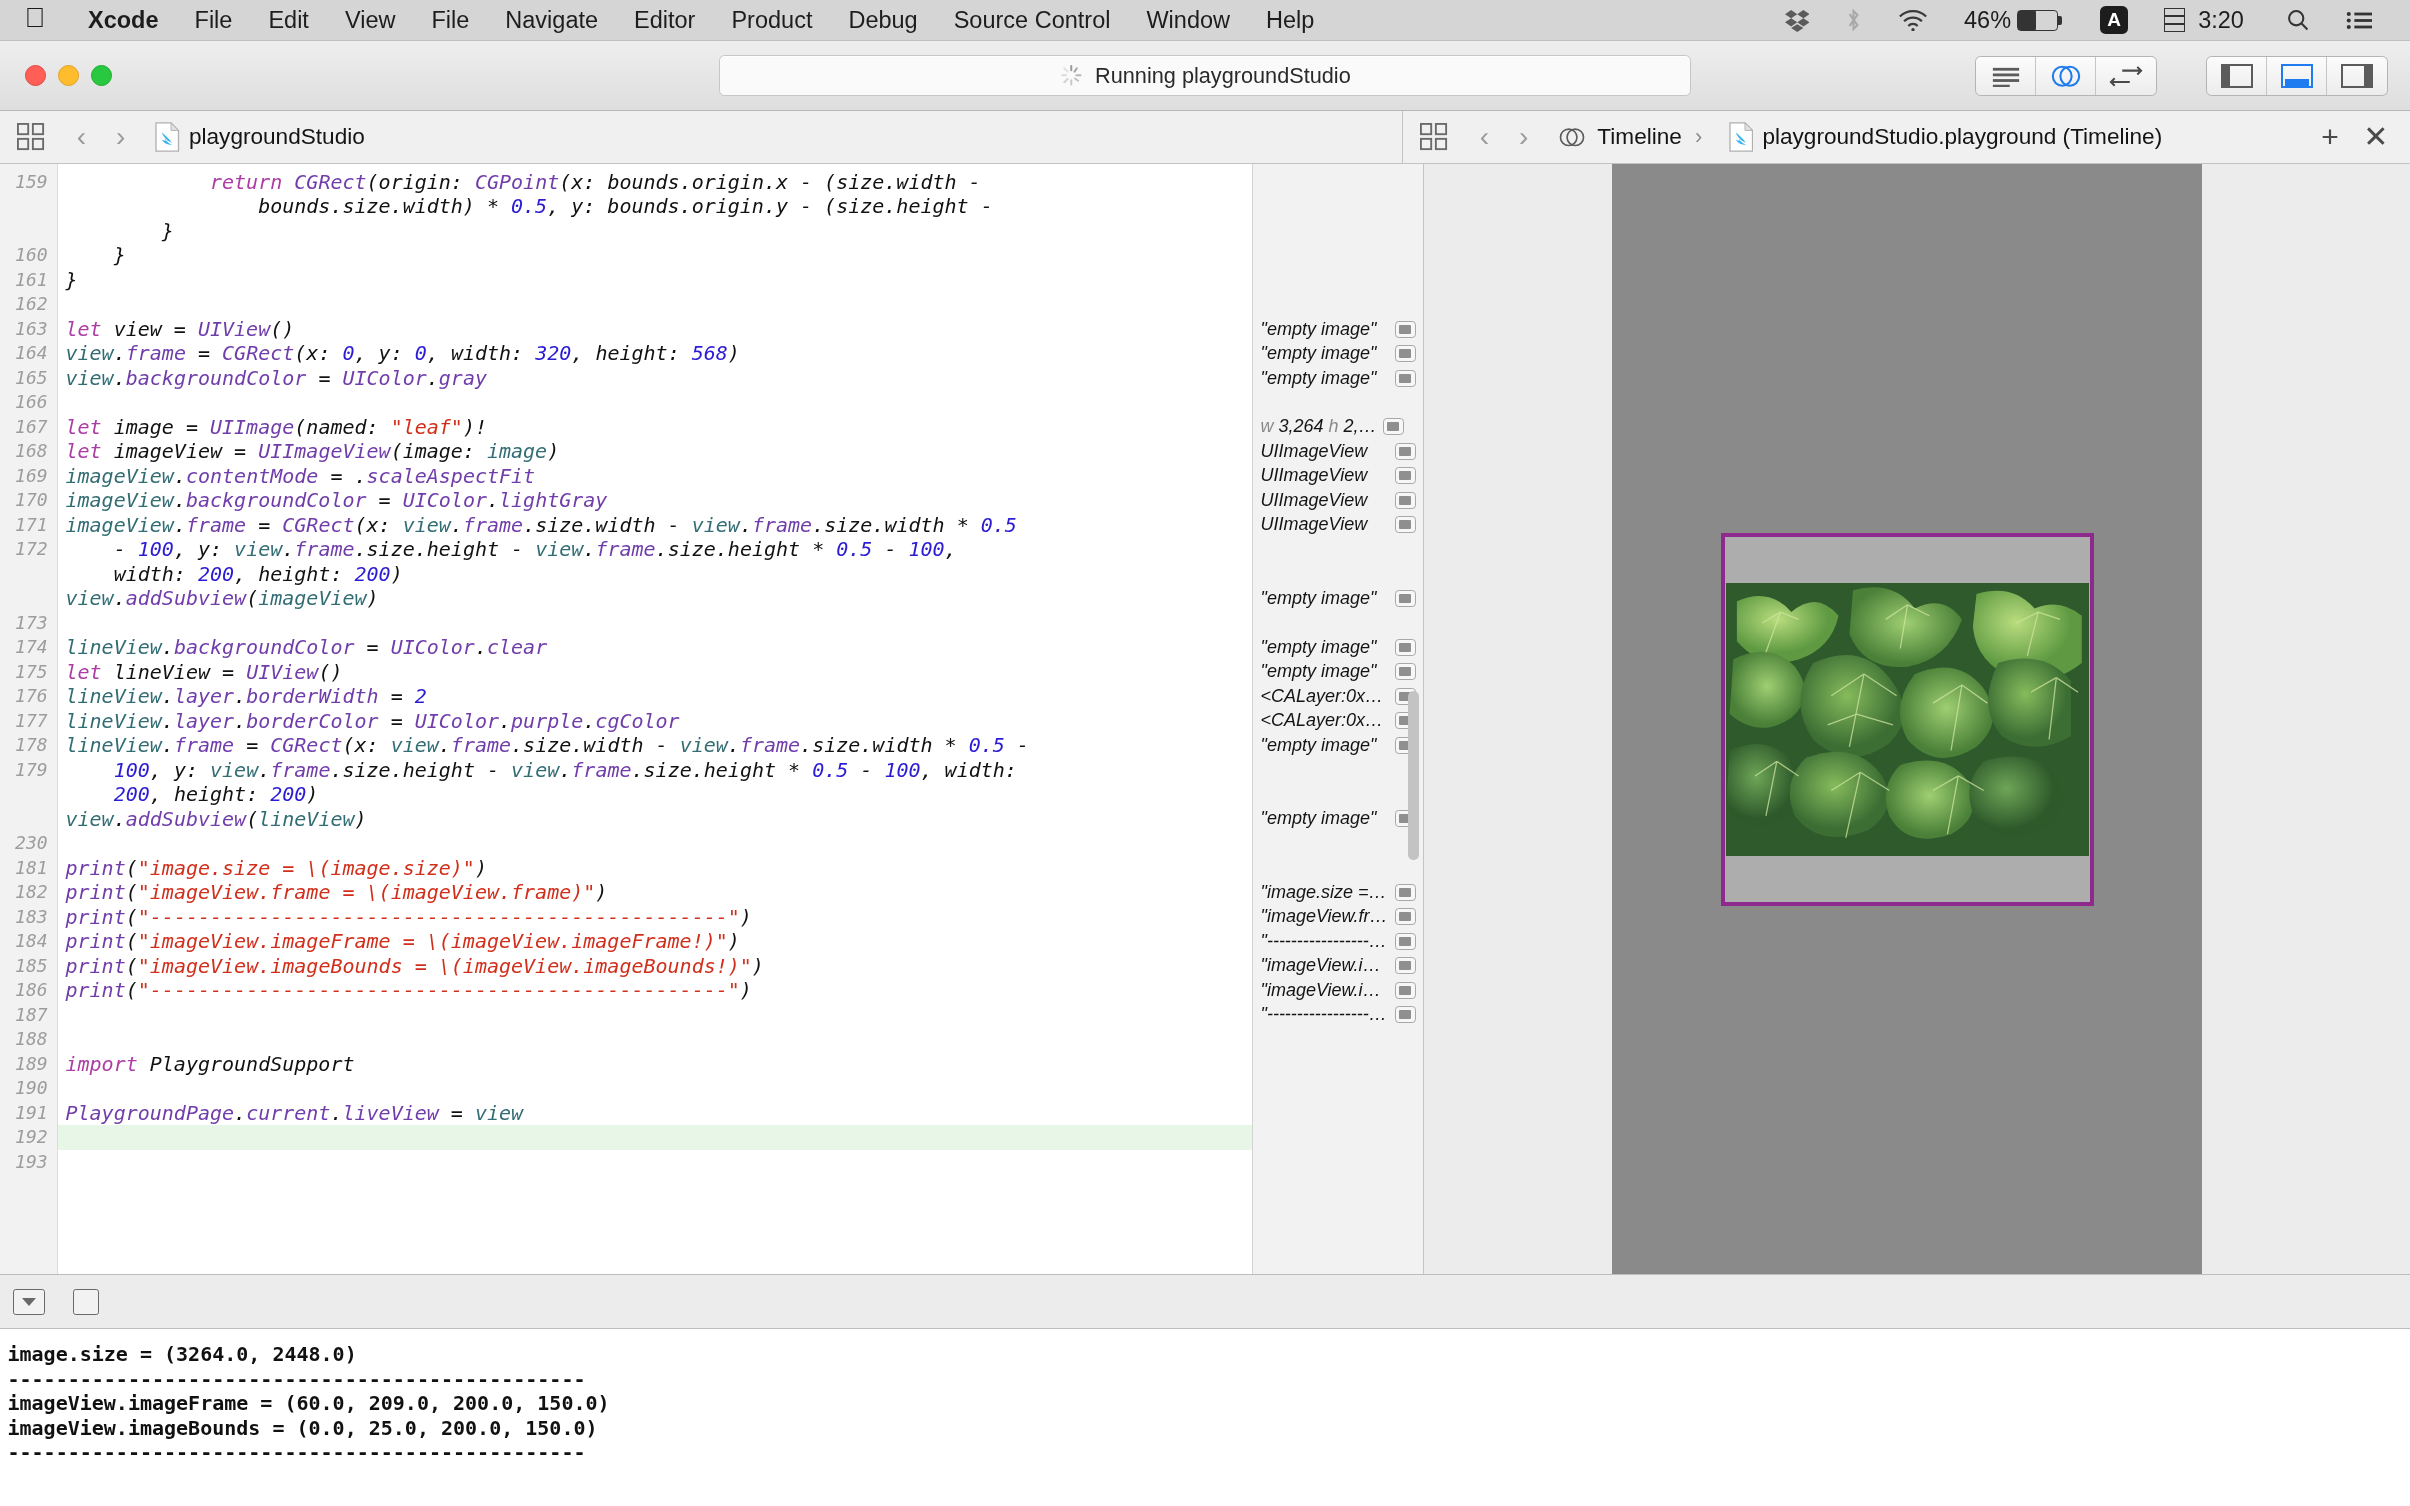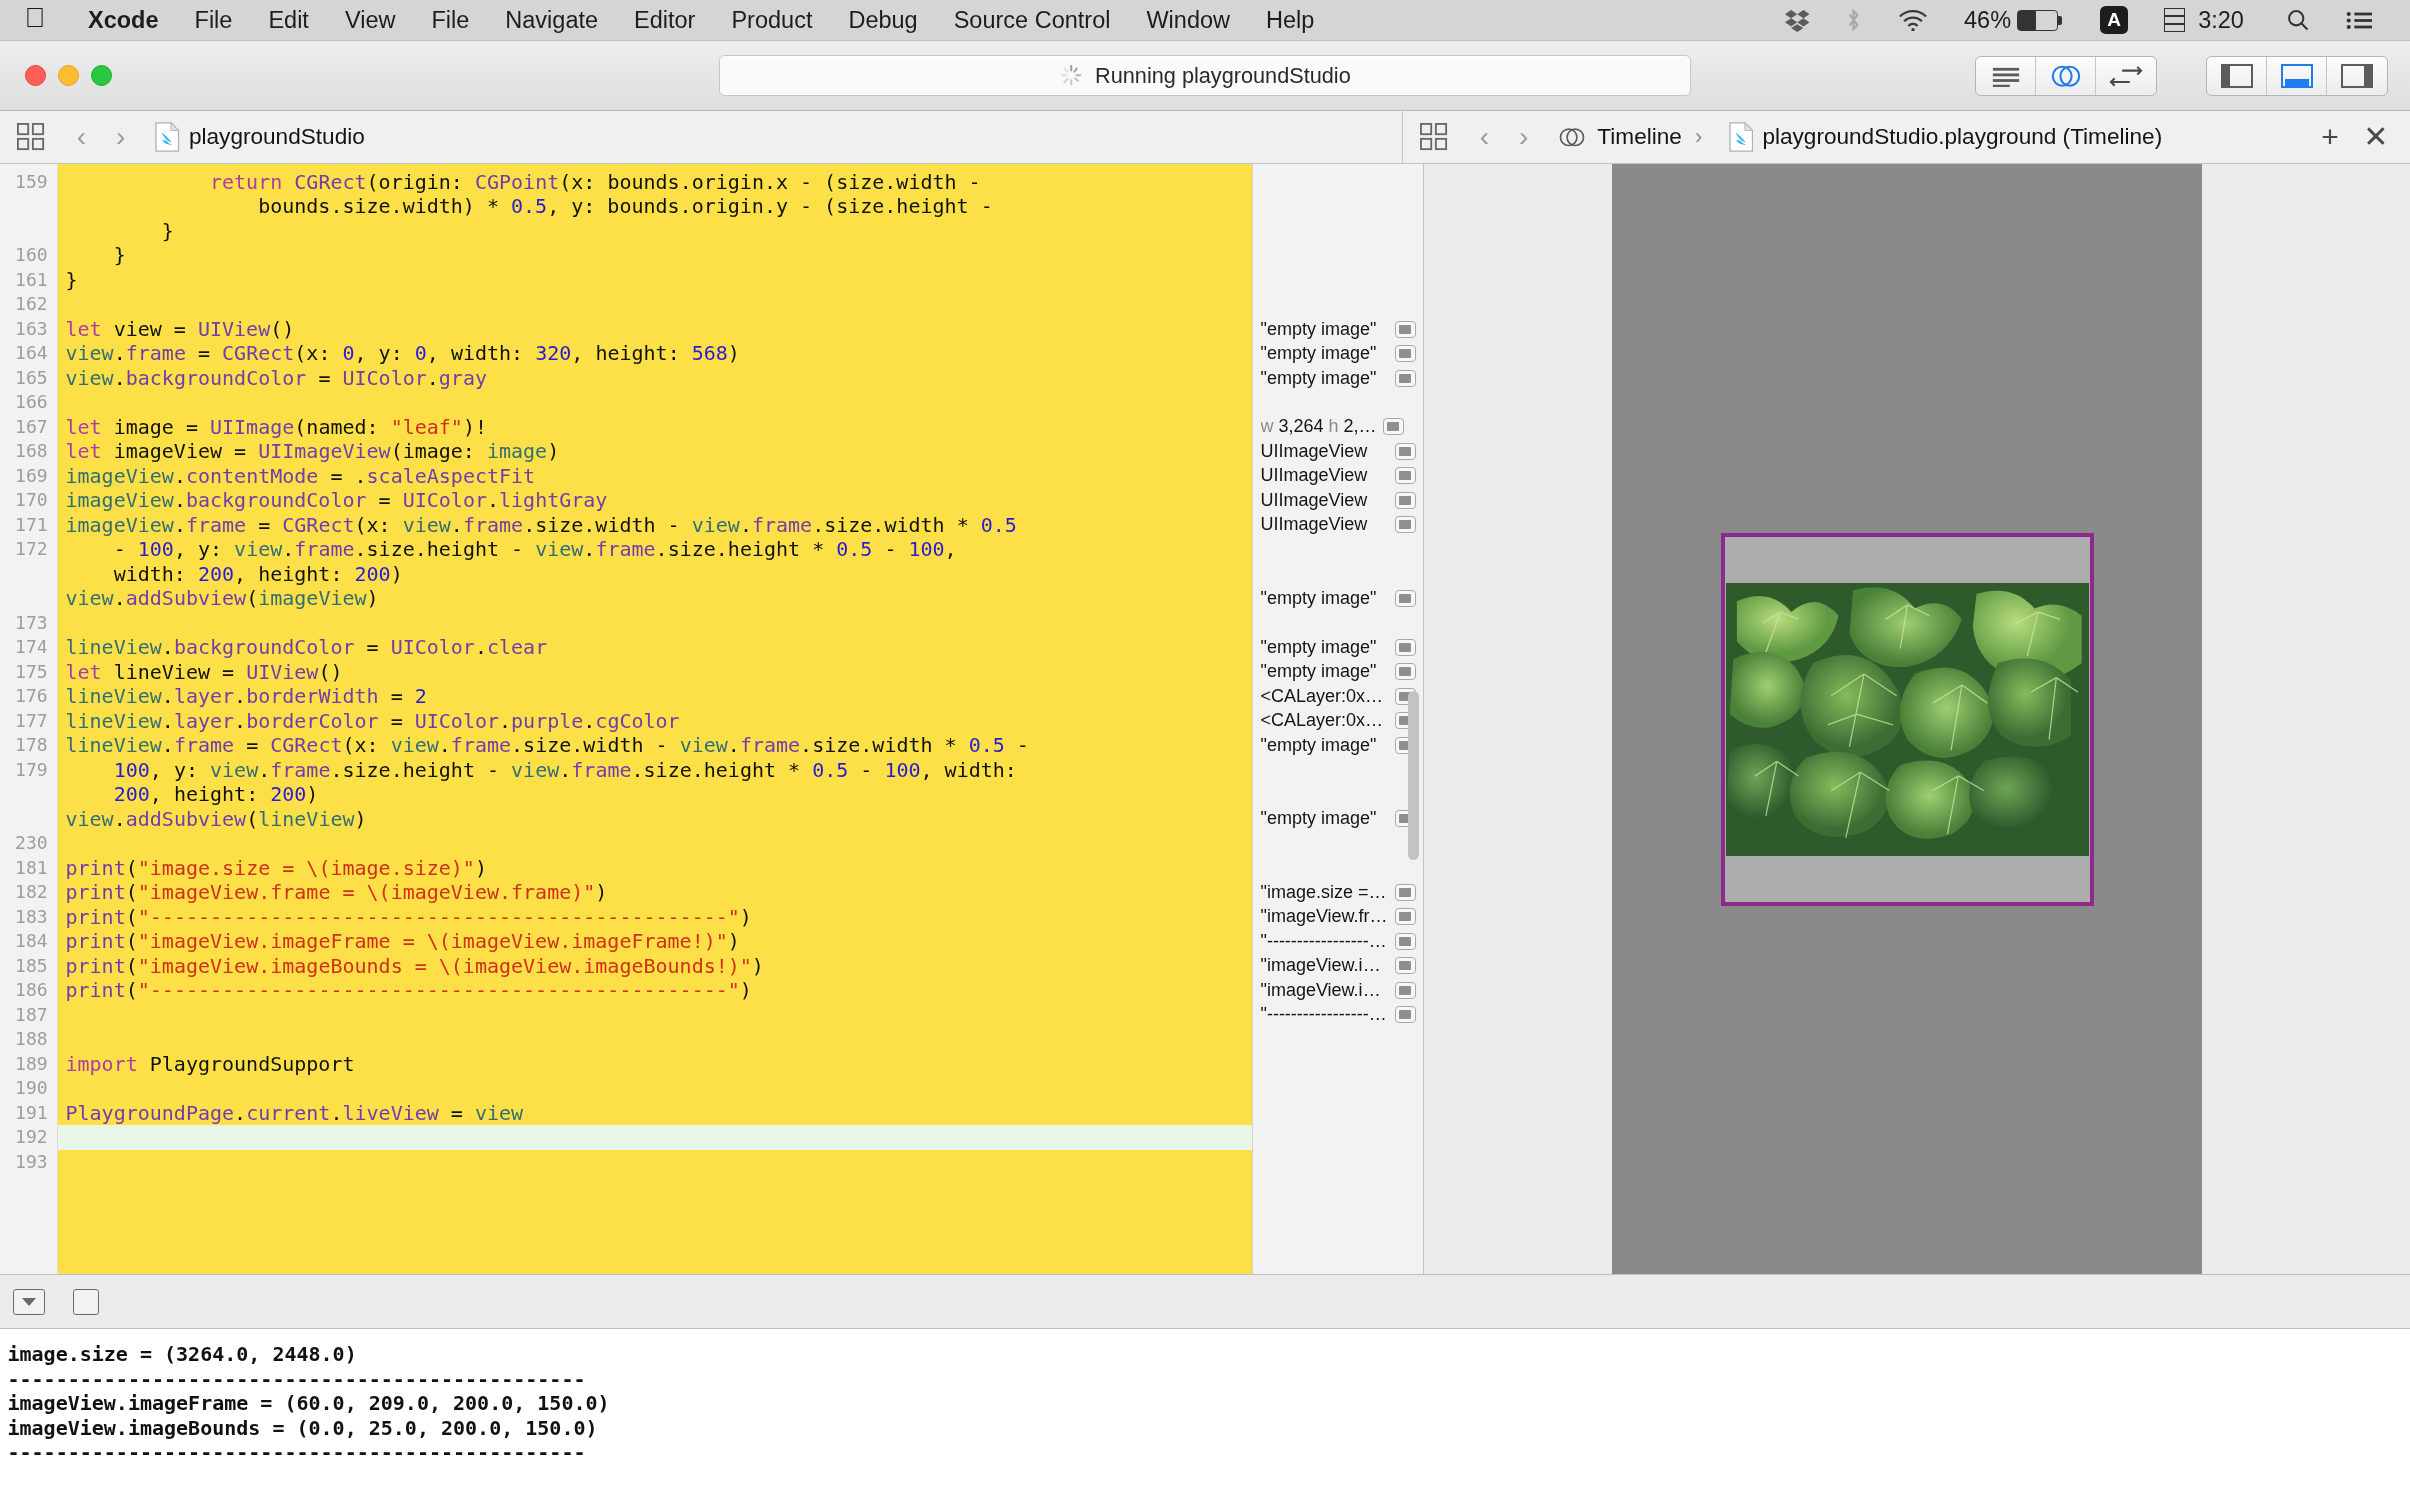"159" #editor-pane { background: #fde047 -> #ffffff; font-style: none -> italic }
